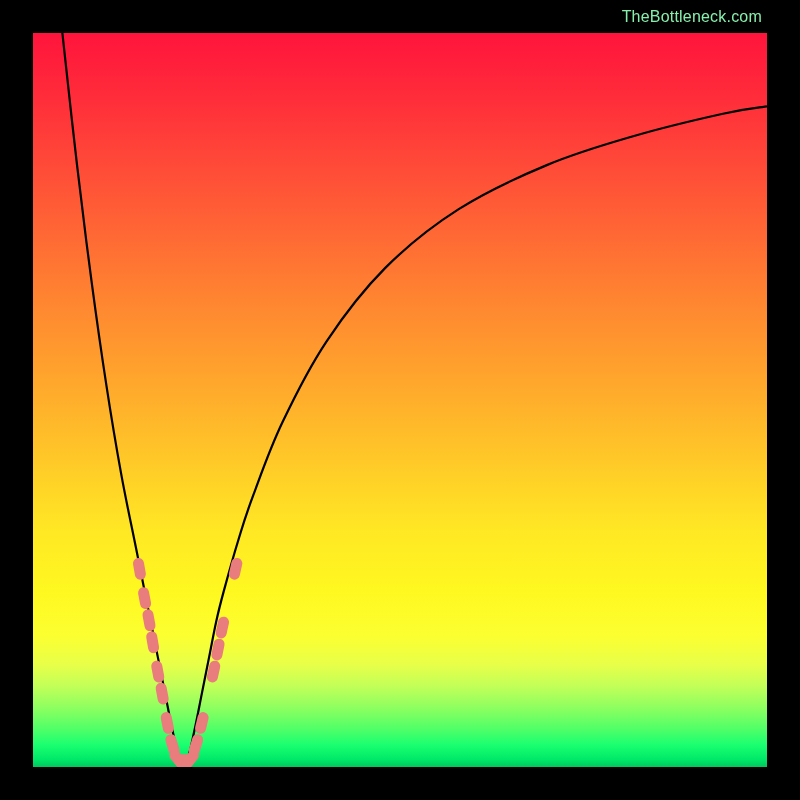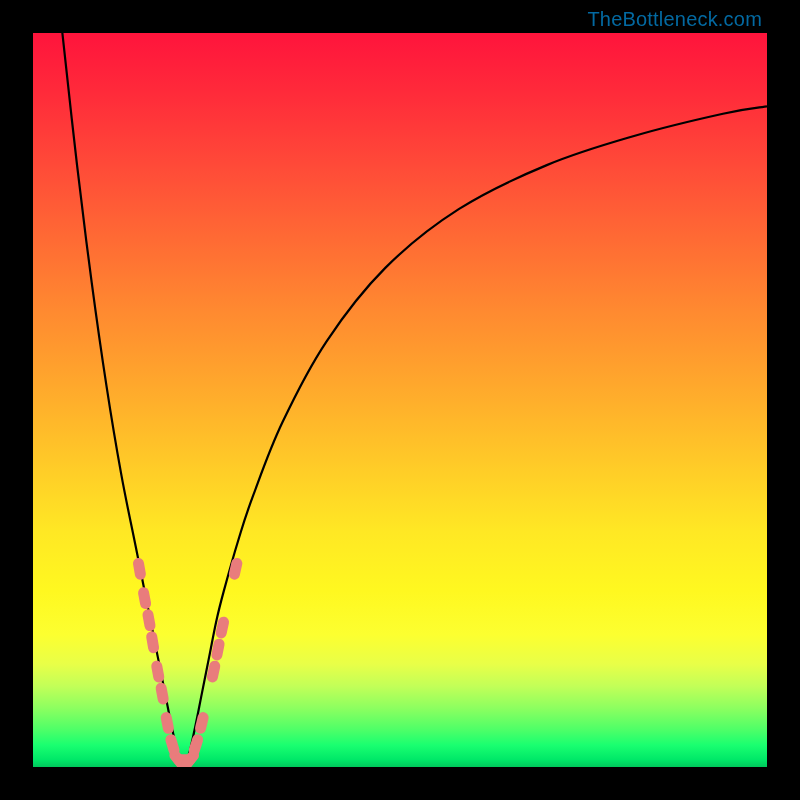"TheBottleneck.com" .watermark { color: #0369a1 -> #86efac; font-size: 20px -> 16px }
